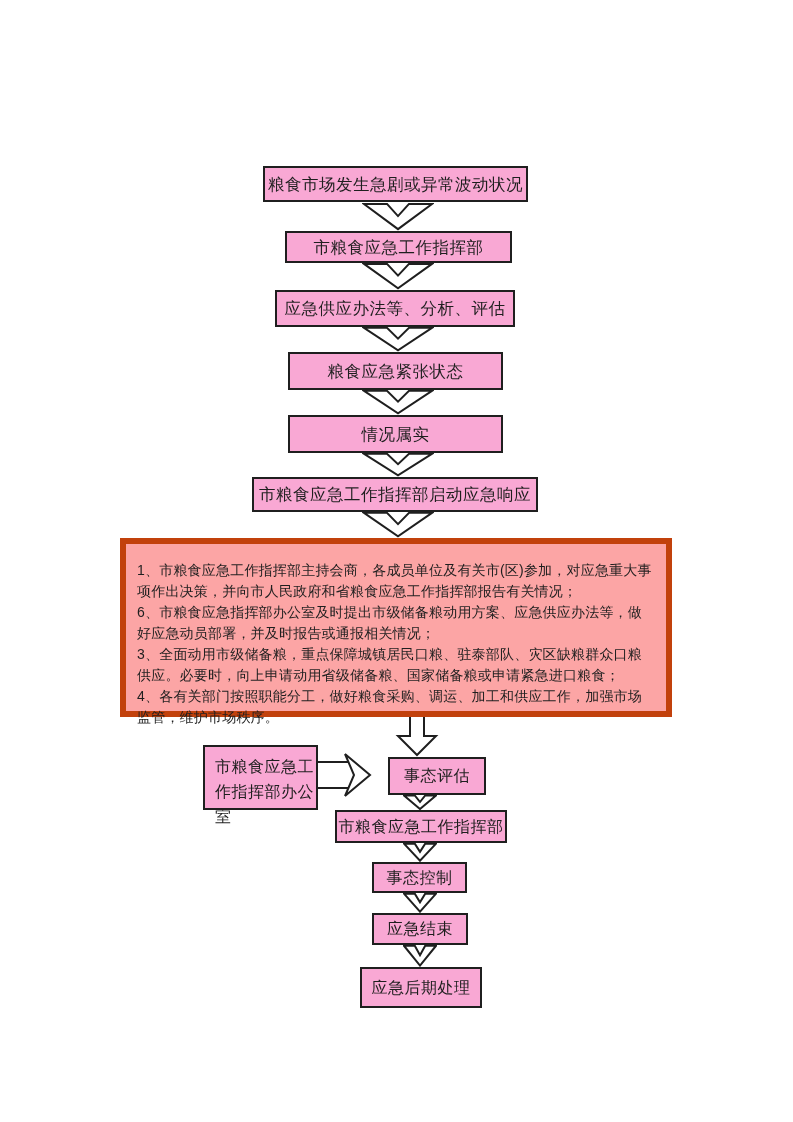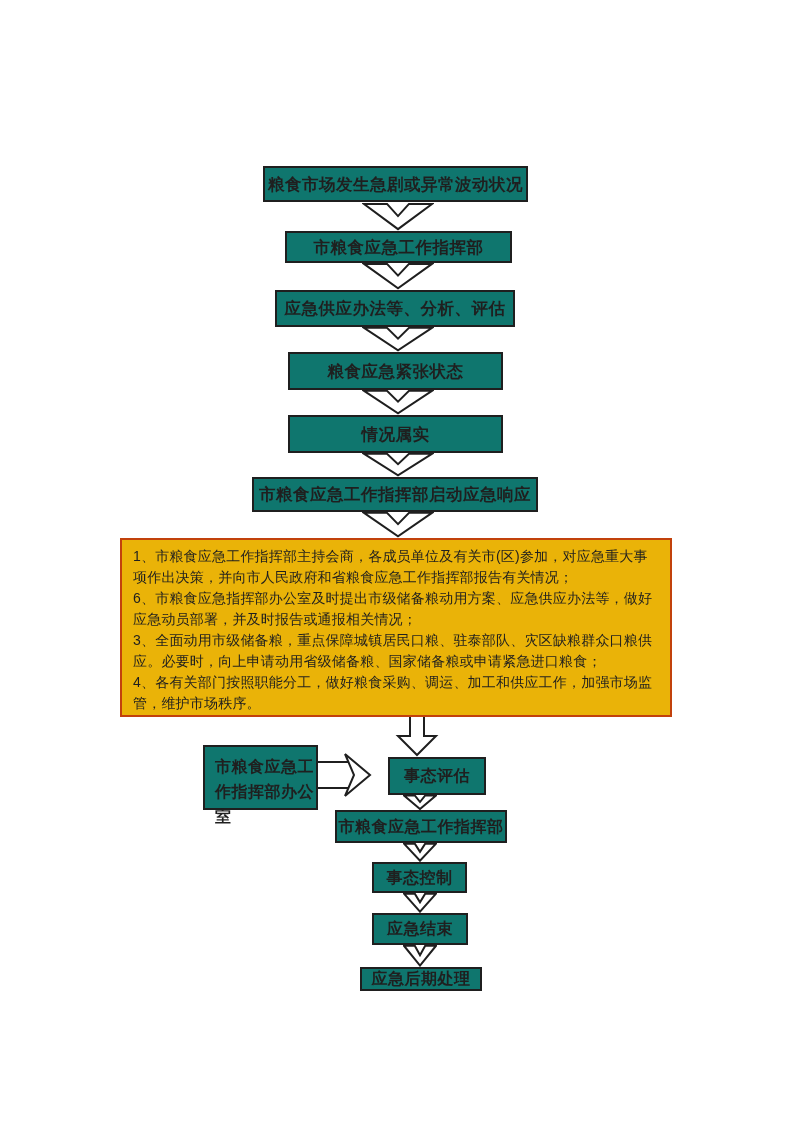"粮食市场发生急剧或异常波动状况" .box { background: #0f766e -> #f9a8d4; font-weight: bold -> normal }
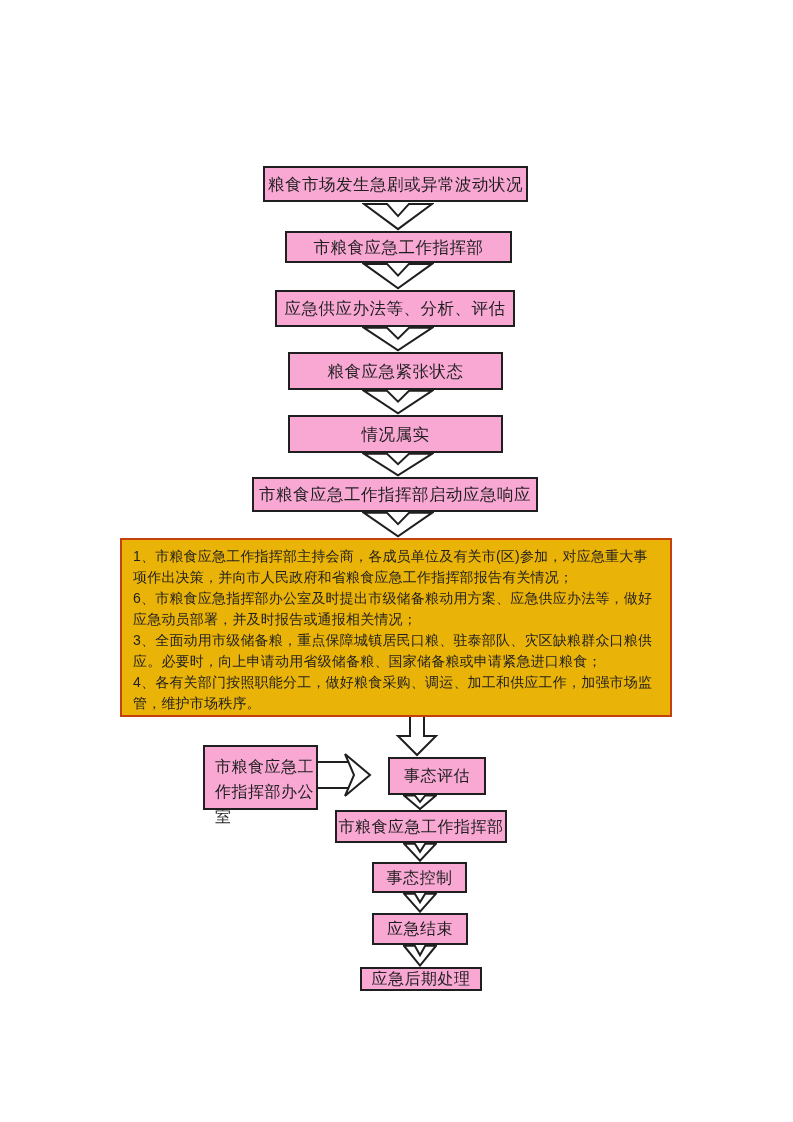"1、市粮食应急工作指挥部主持会商，各成员单位及有关市(区)参加，对应急重大事项作" .bigbox { background: #eab308 -> #fca5a5; border: 2px solid #c2410c -> 6px solid #c2410c; padding: 6px 11px -> 16px 11px }
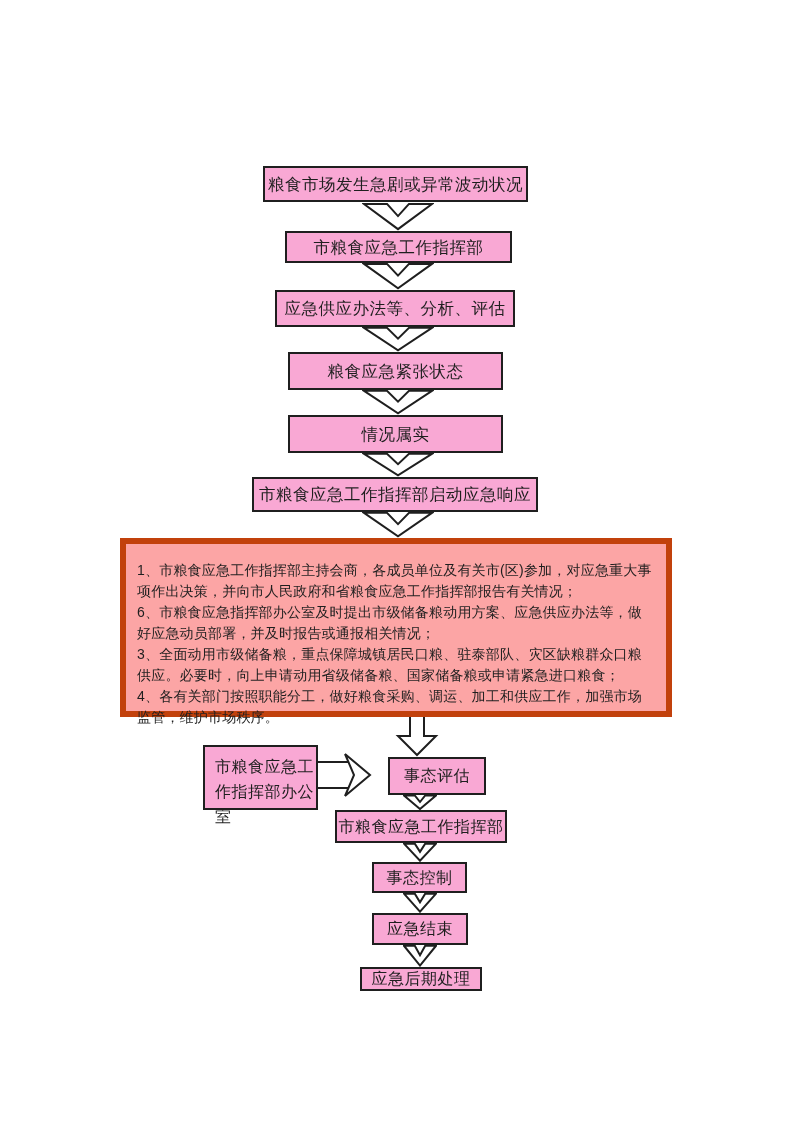"应急后期处理" div.box { height: 24px -> 41px }
